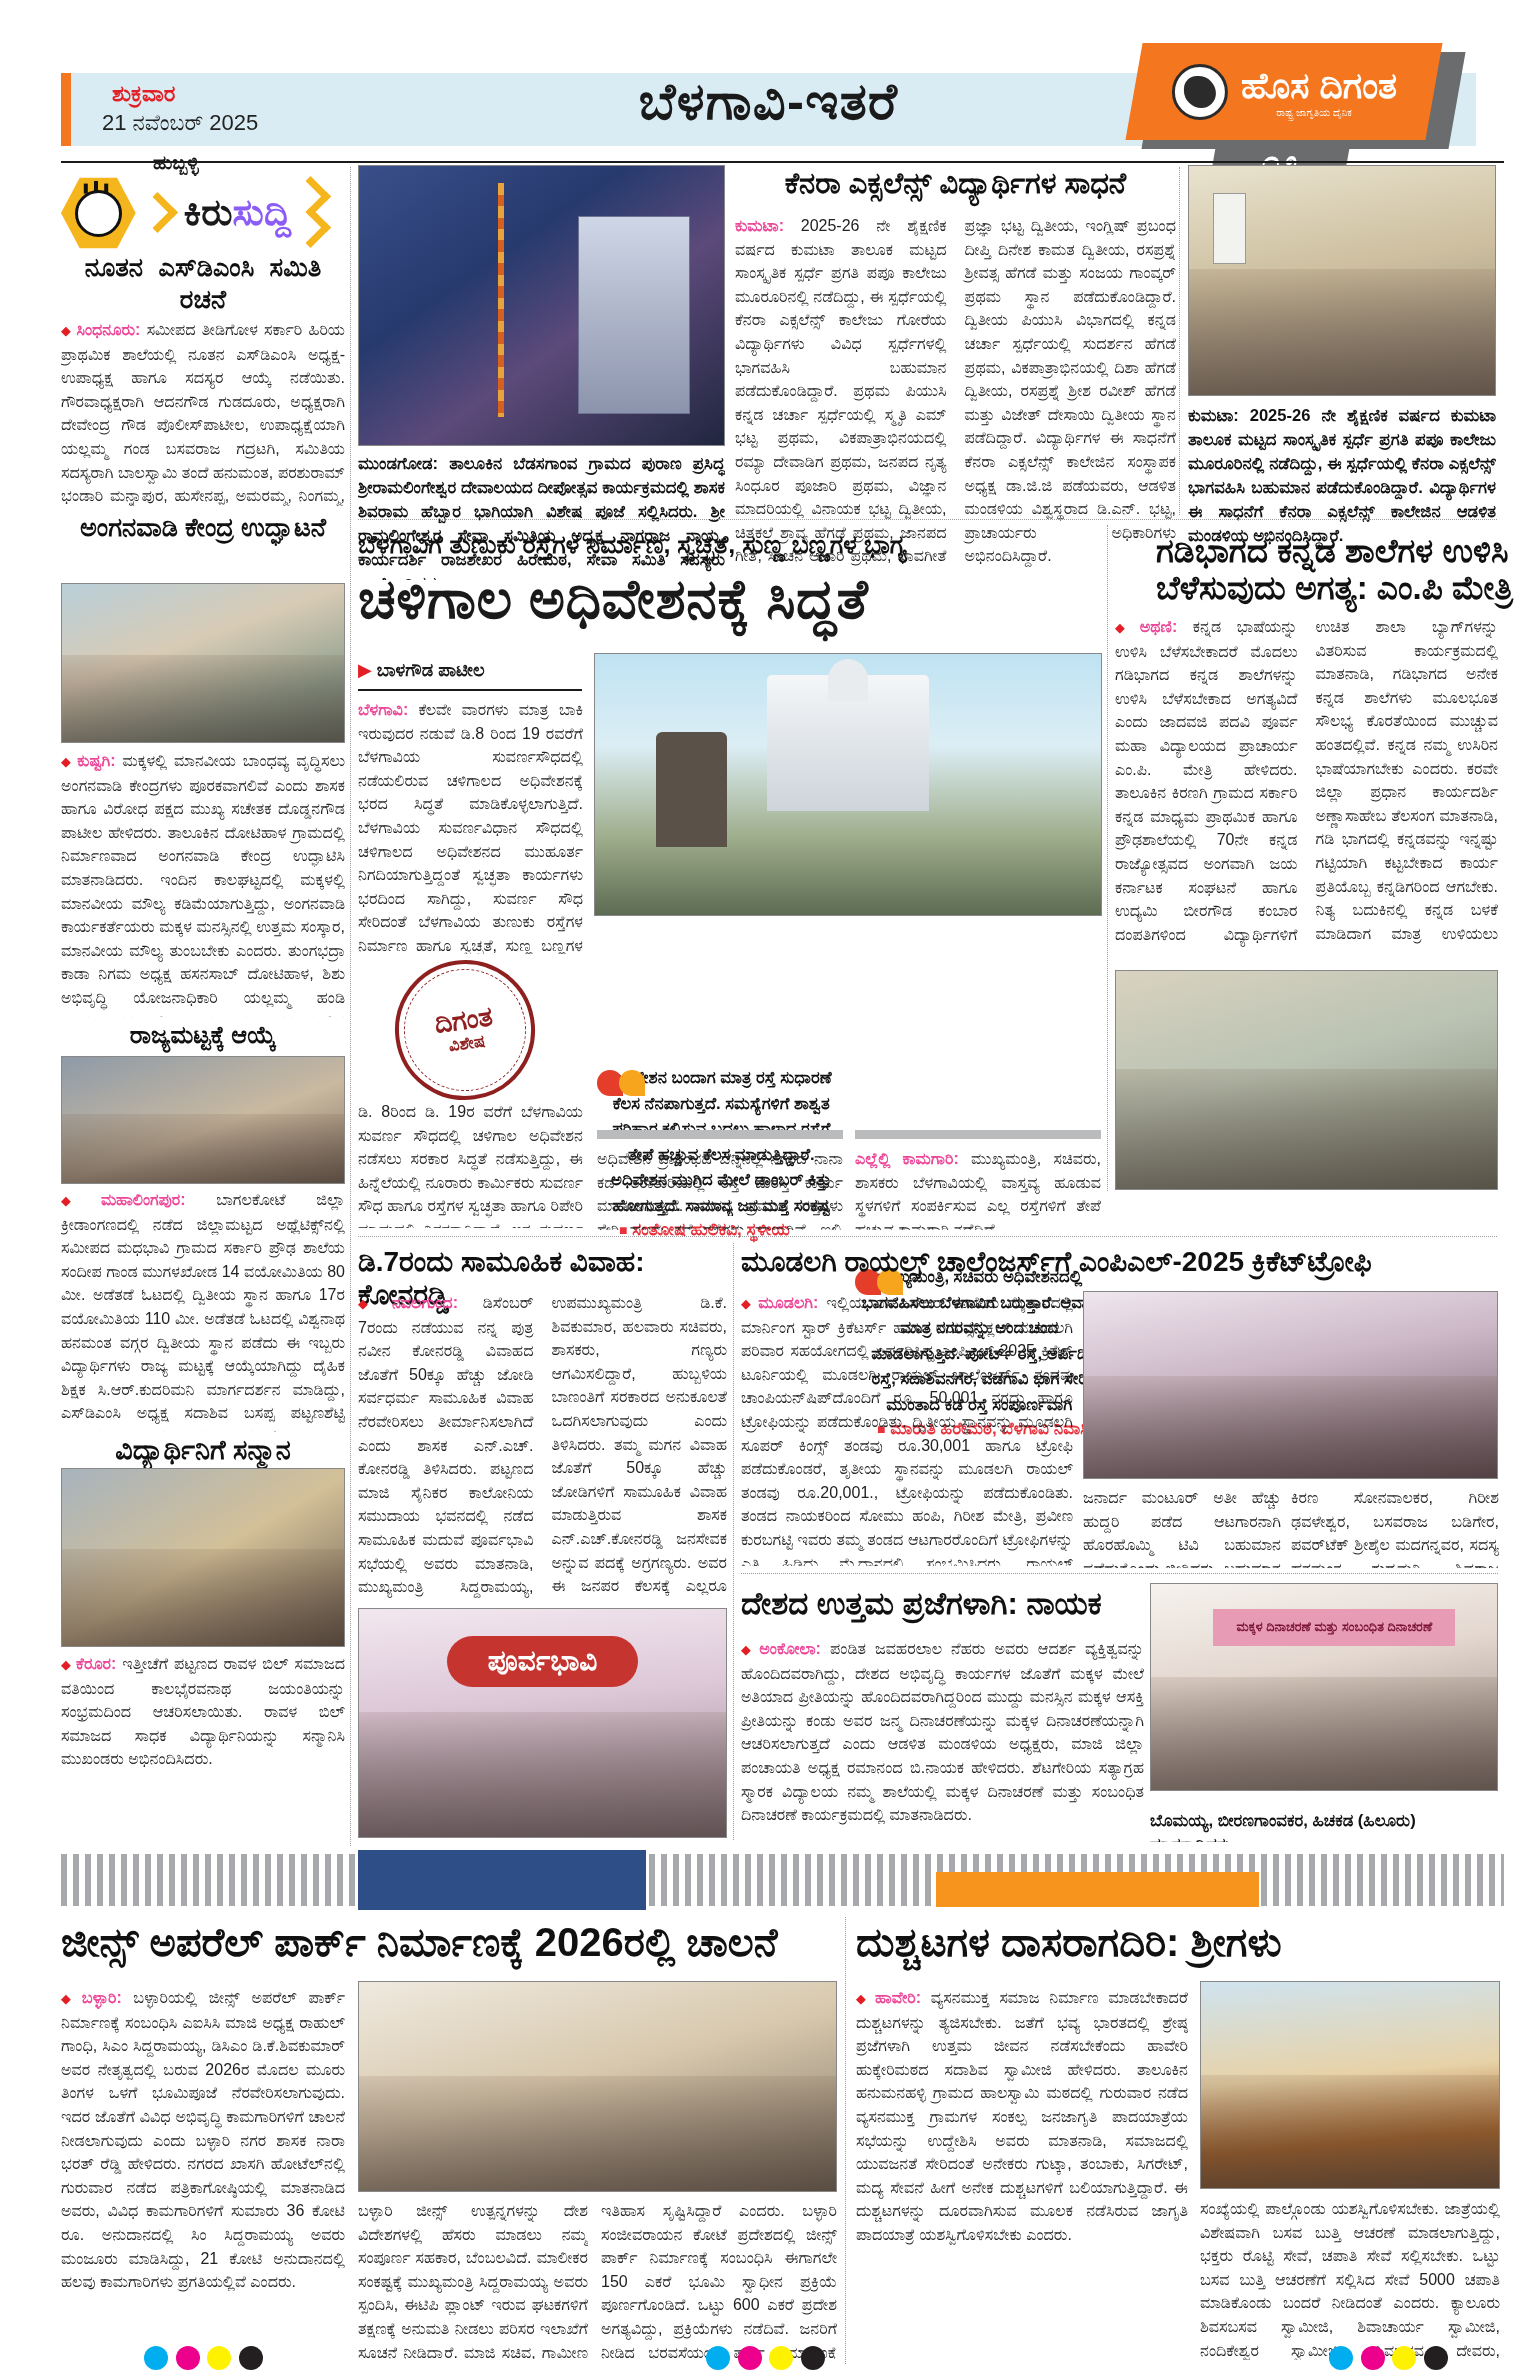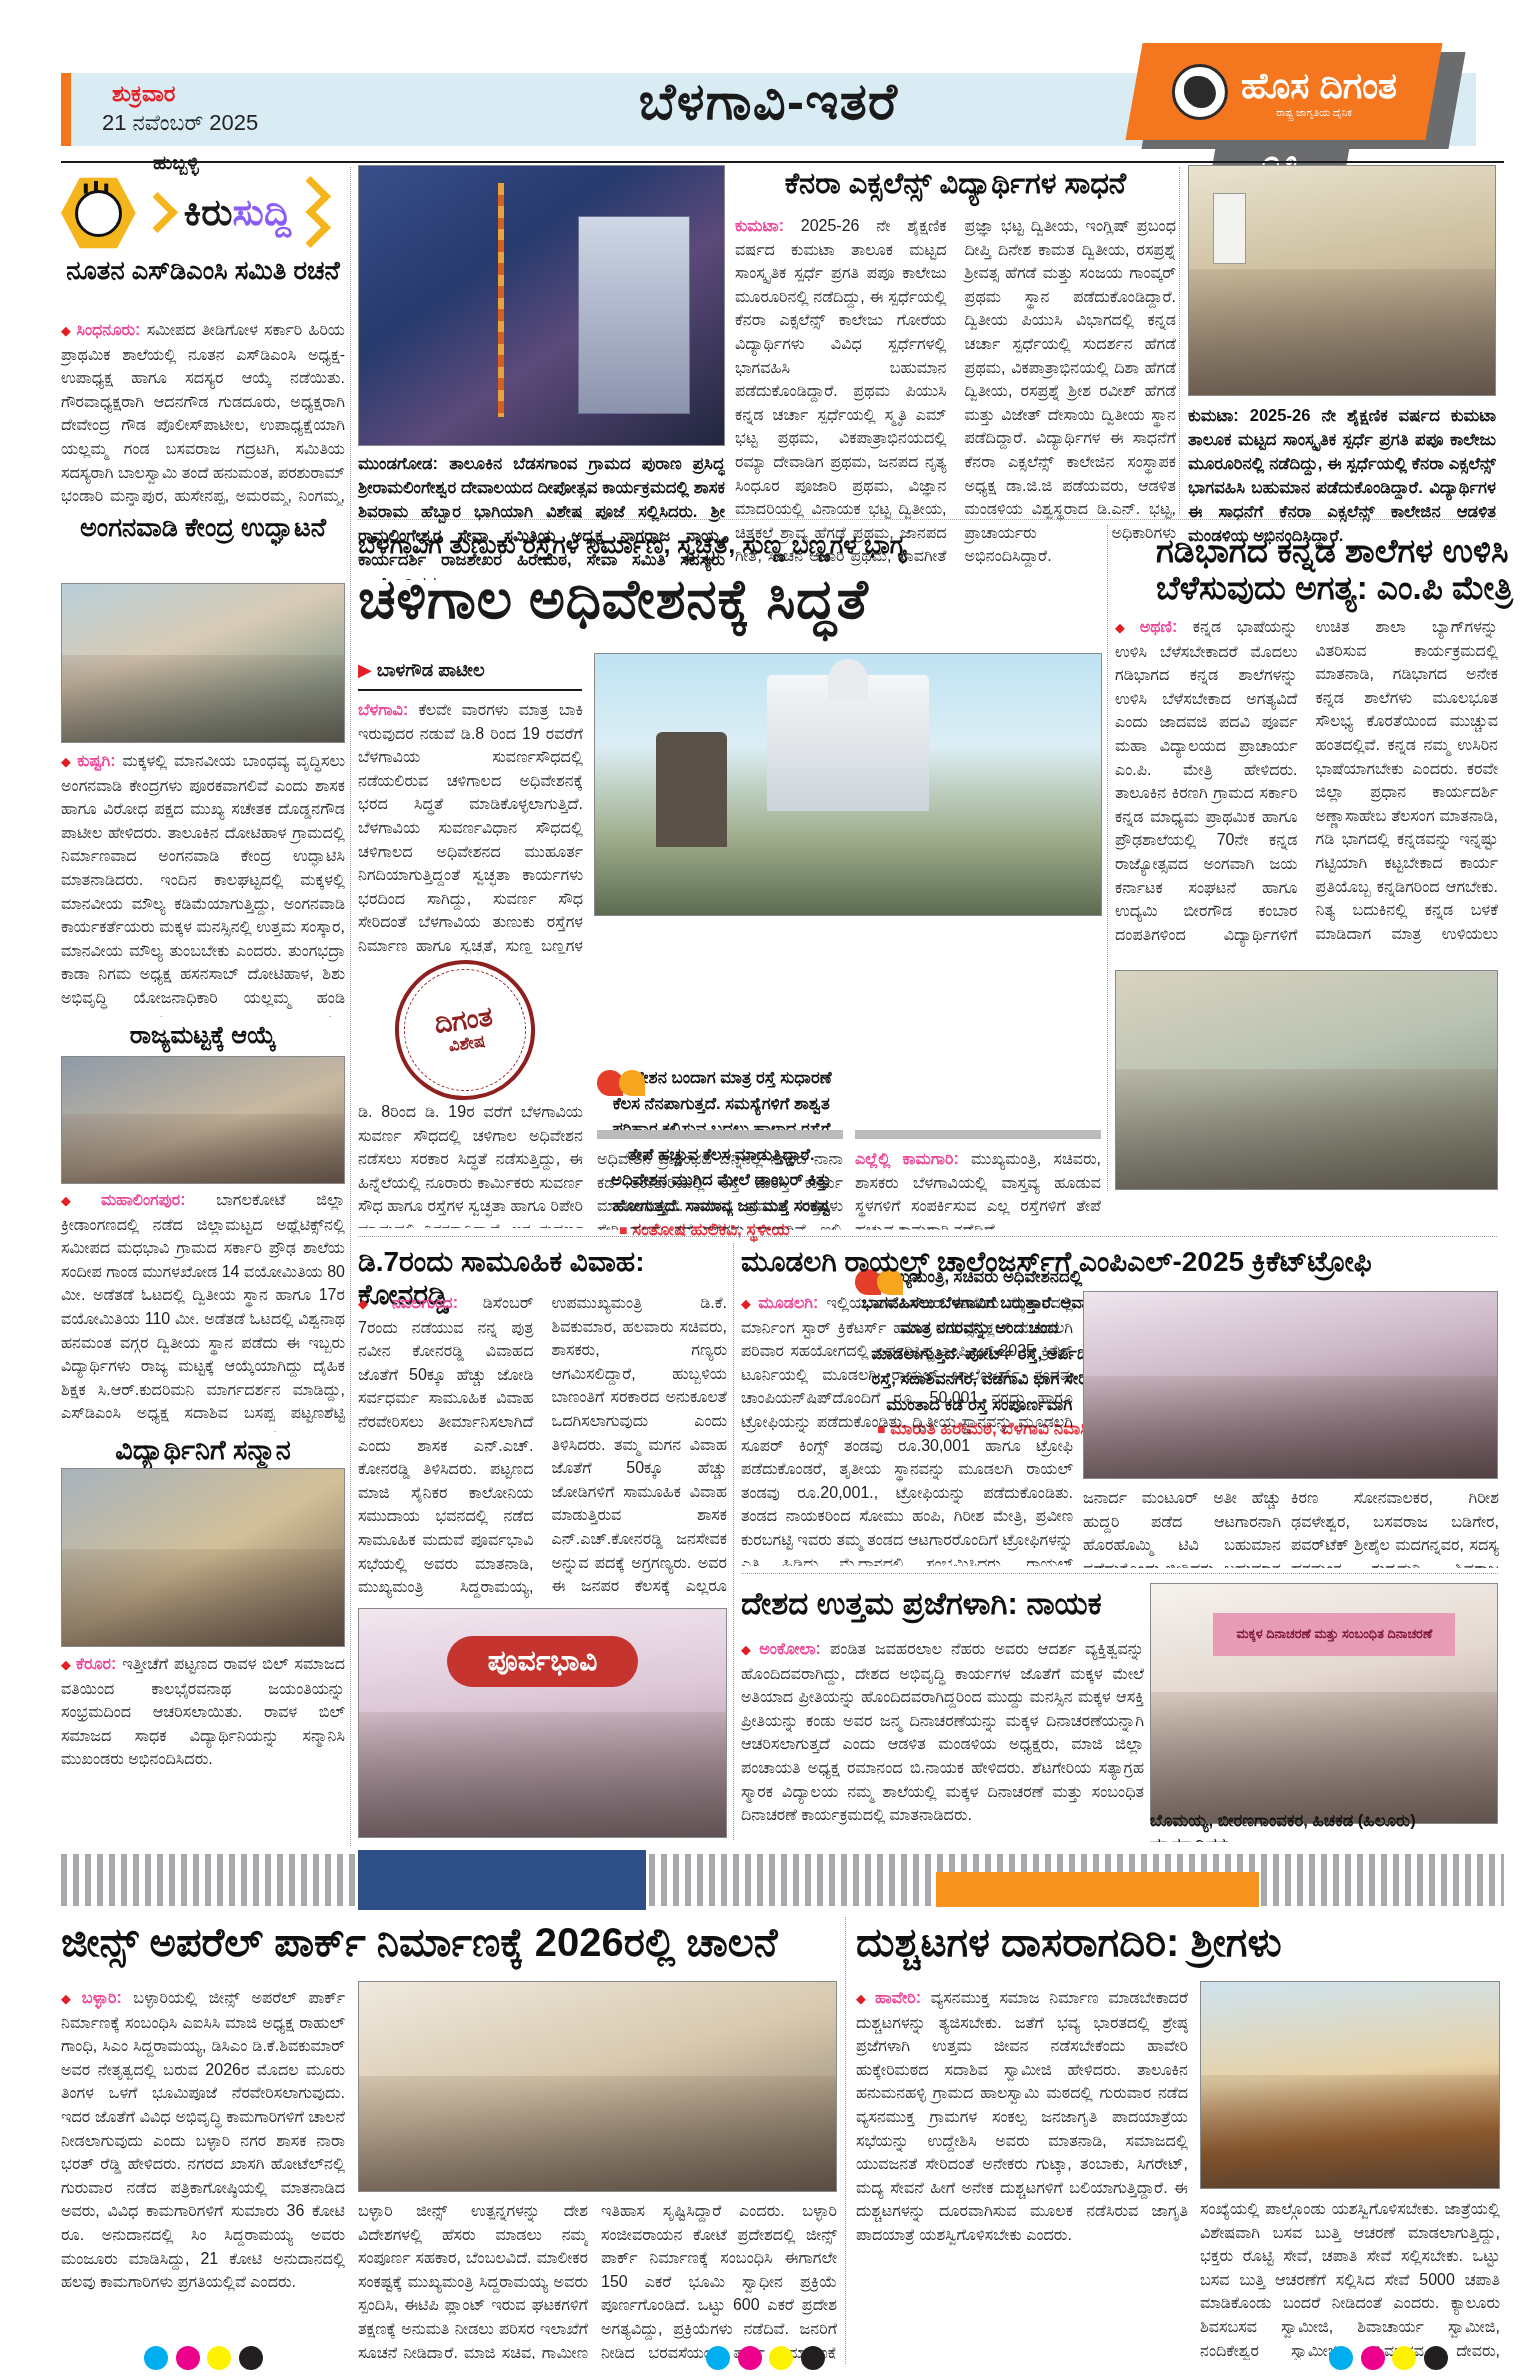"ನೂತನ ಎಸ್‌ಡಿಎಂಸಿ ಸಮಿತಿ ರಚನೆ" div.abs { font-family: none -> Liberation Mono, monospace }
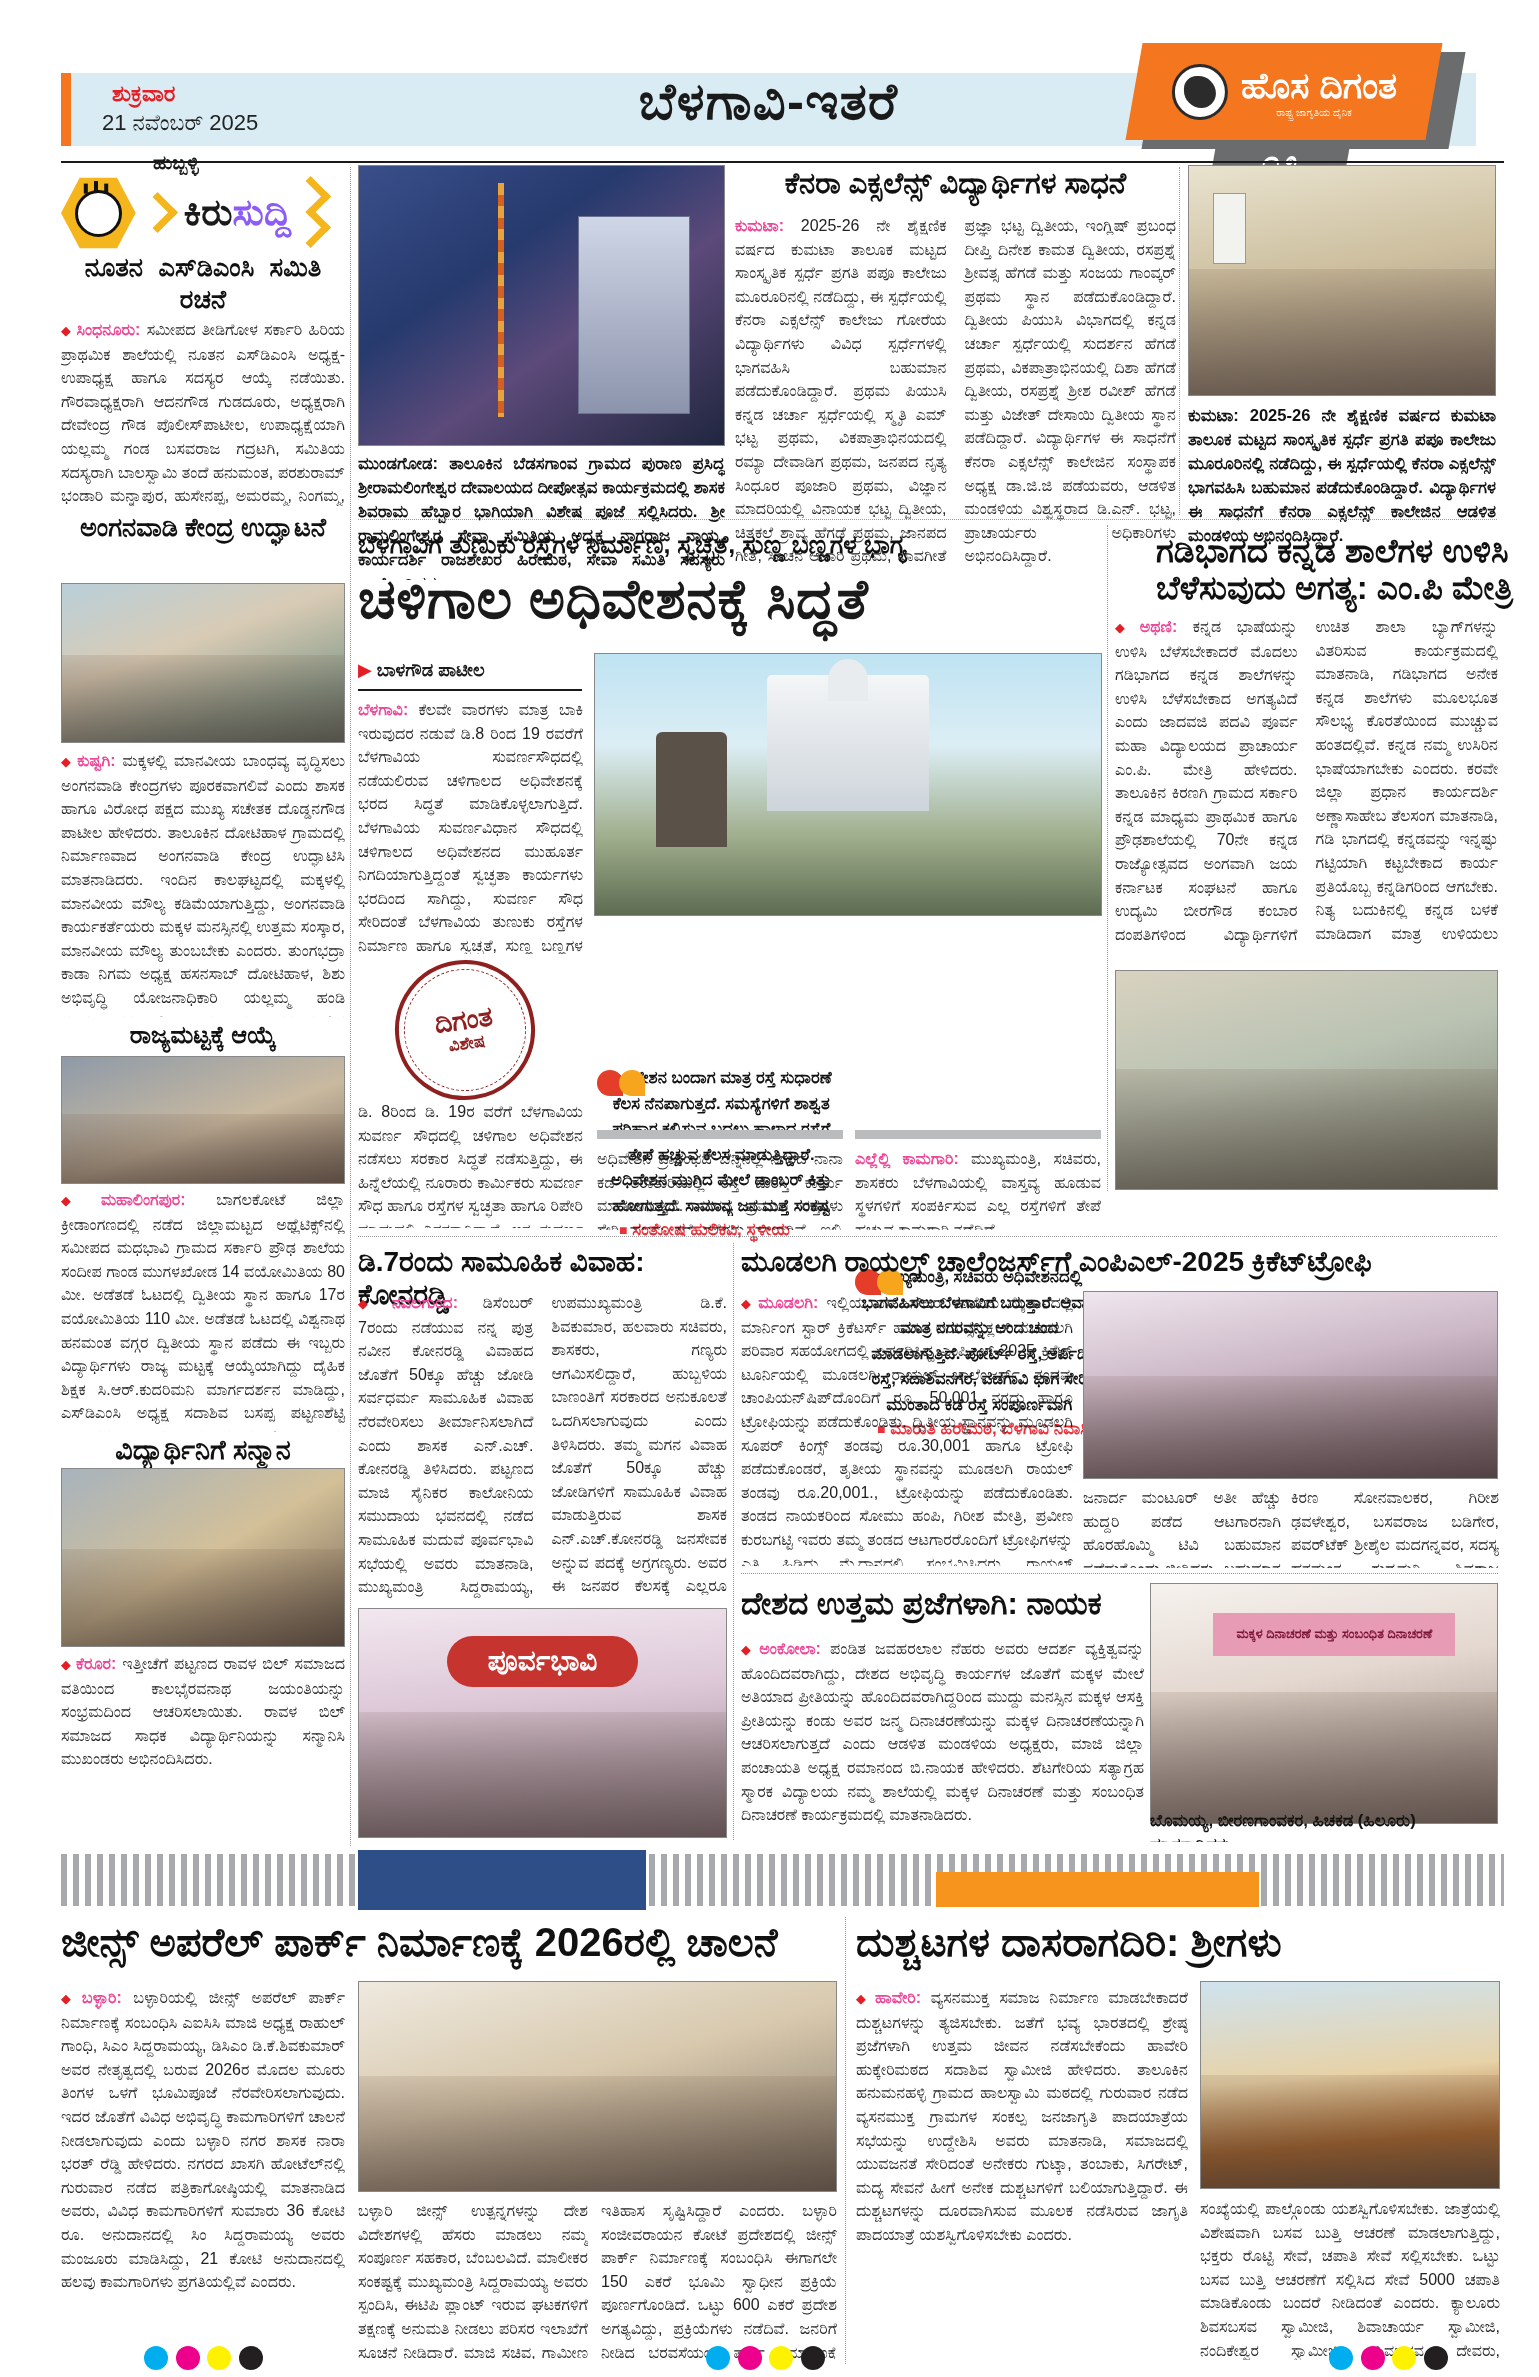"ಮಕ್ಕಳ ದಿನಾಚರಣೆ ಮತ್ತು ಸಂಬಂಧಿತ ದಿನಾಚರಣೆ" div.abs { height: 241px -> 208px }
